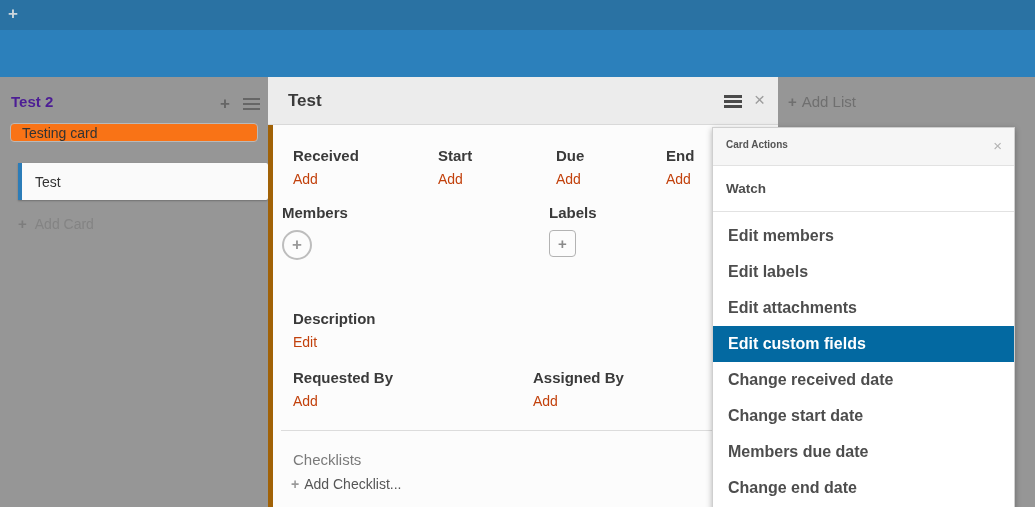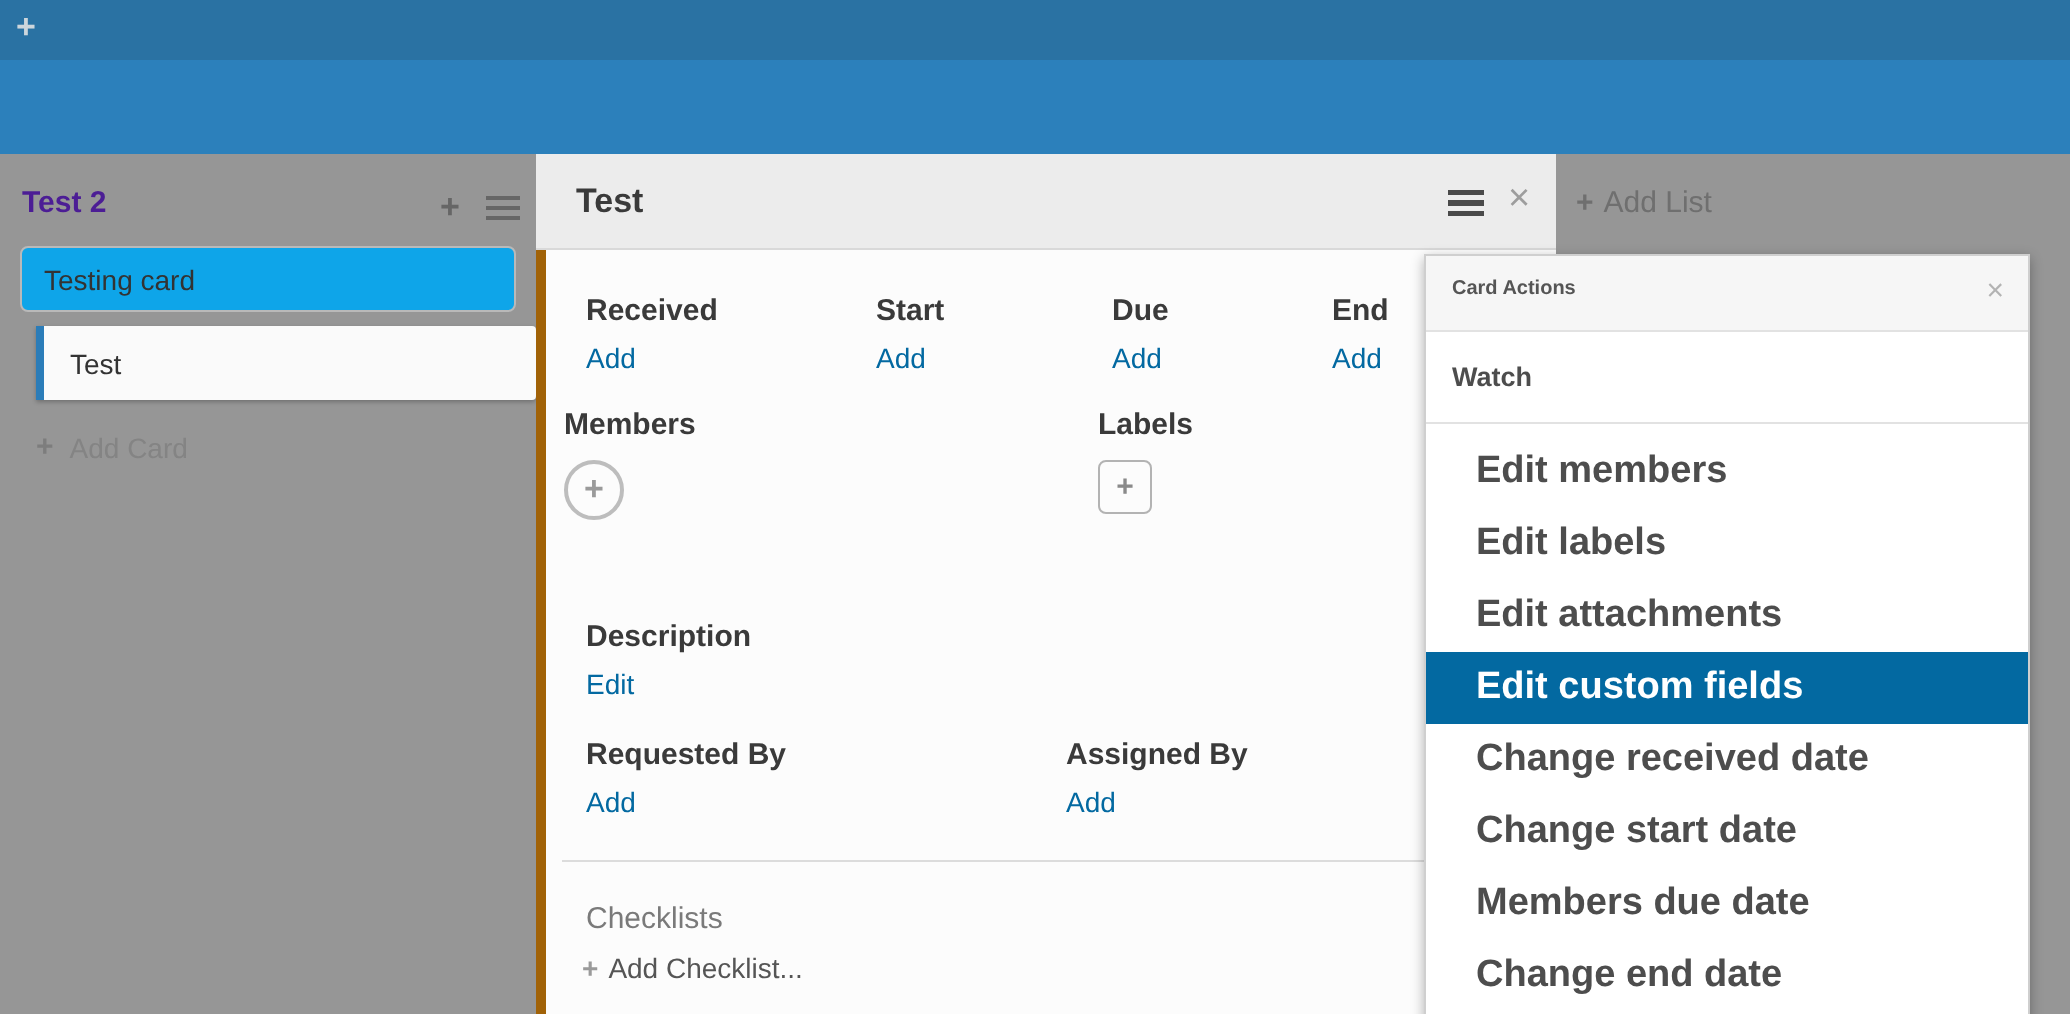"Testing card" .card-item { background: #0ea5e9 -> #f97316; height: 33px -> 19px }
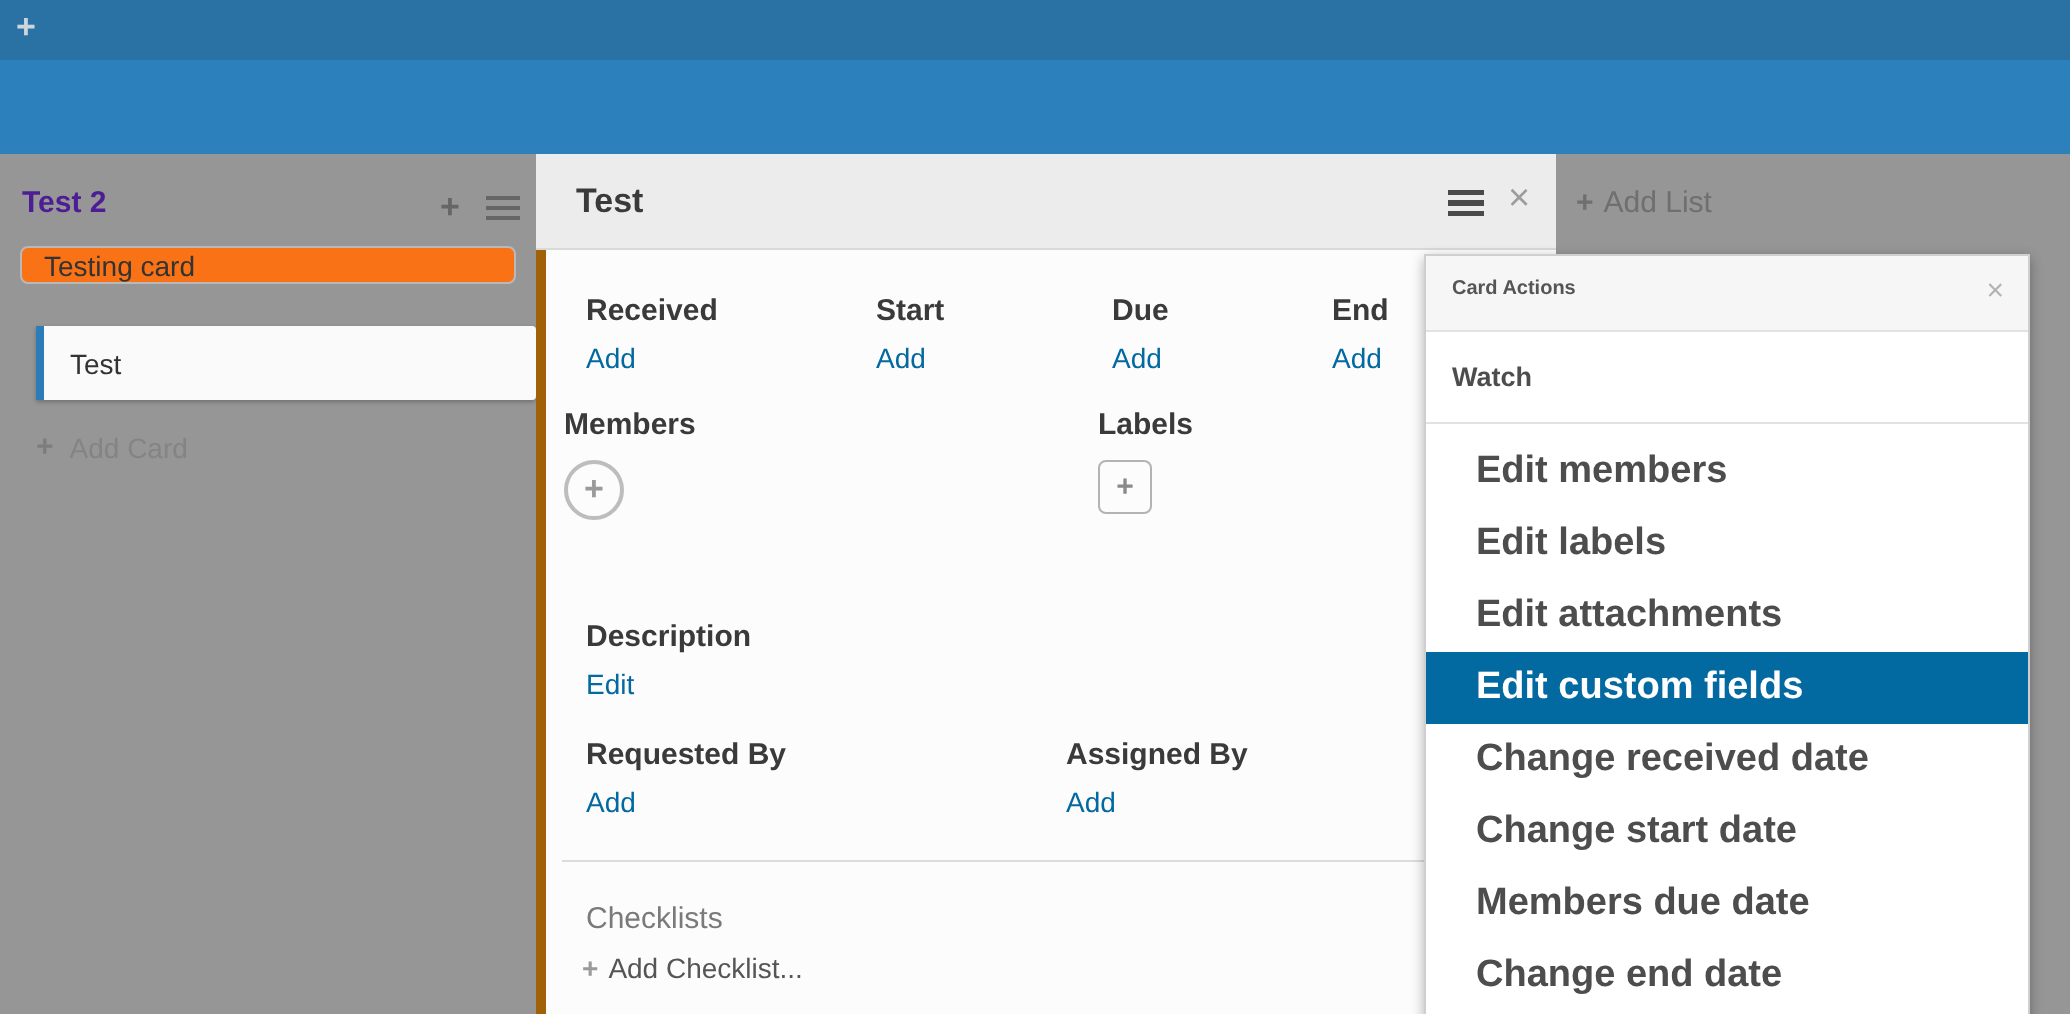"Add" .action-link { color: #0369a1 -> #c2410c }
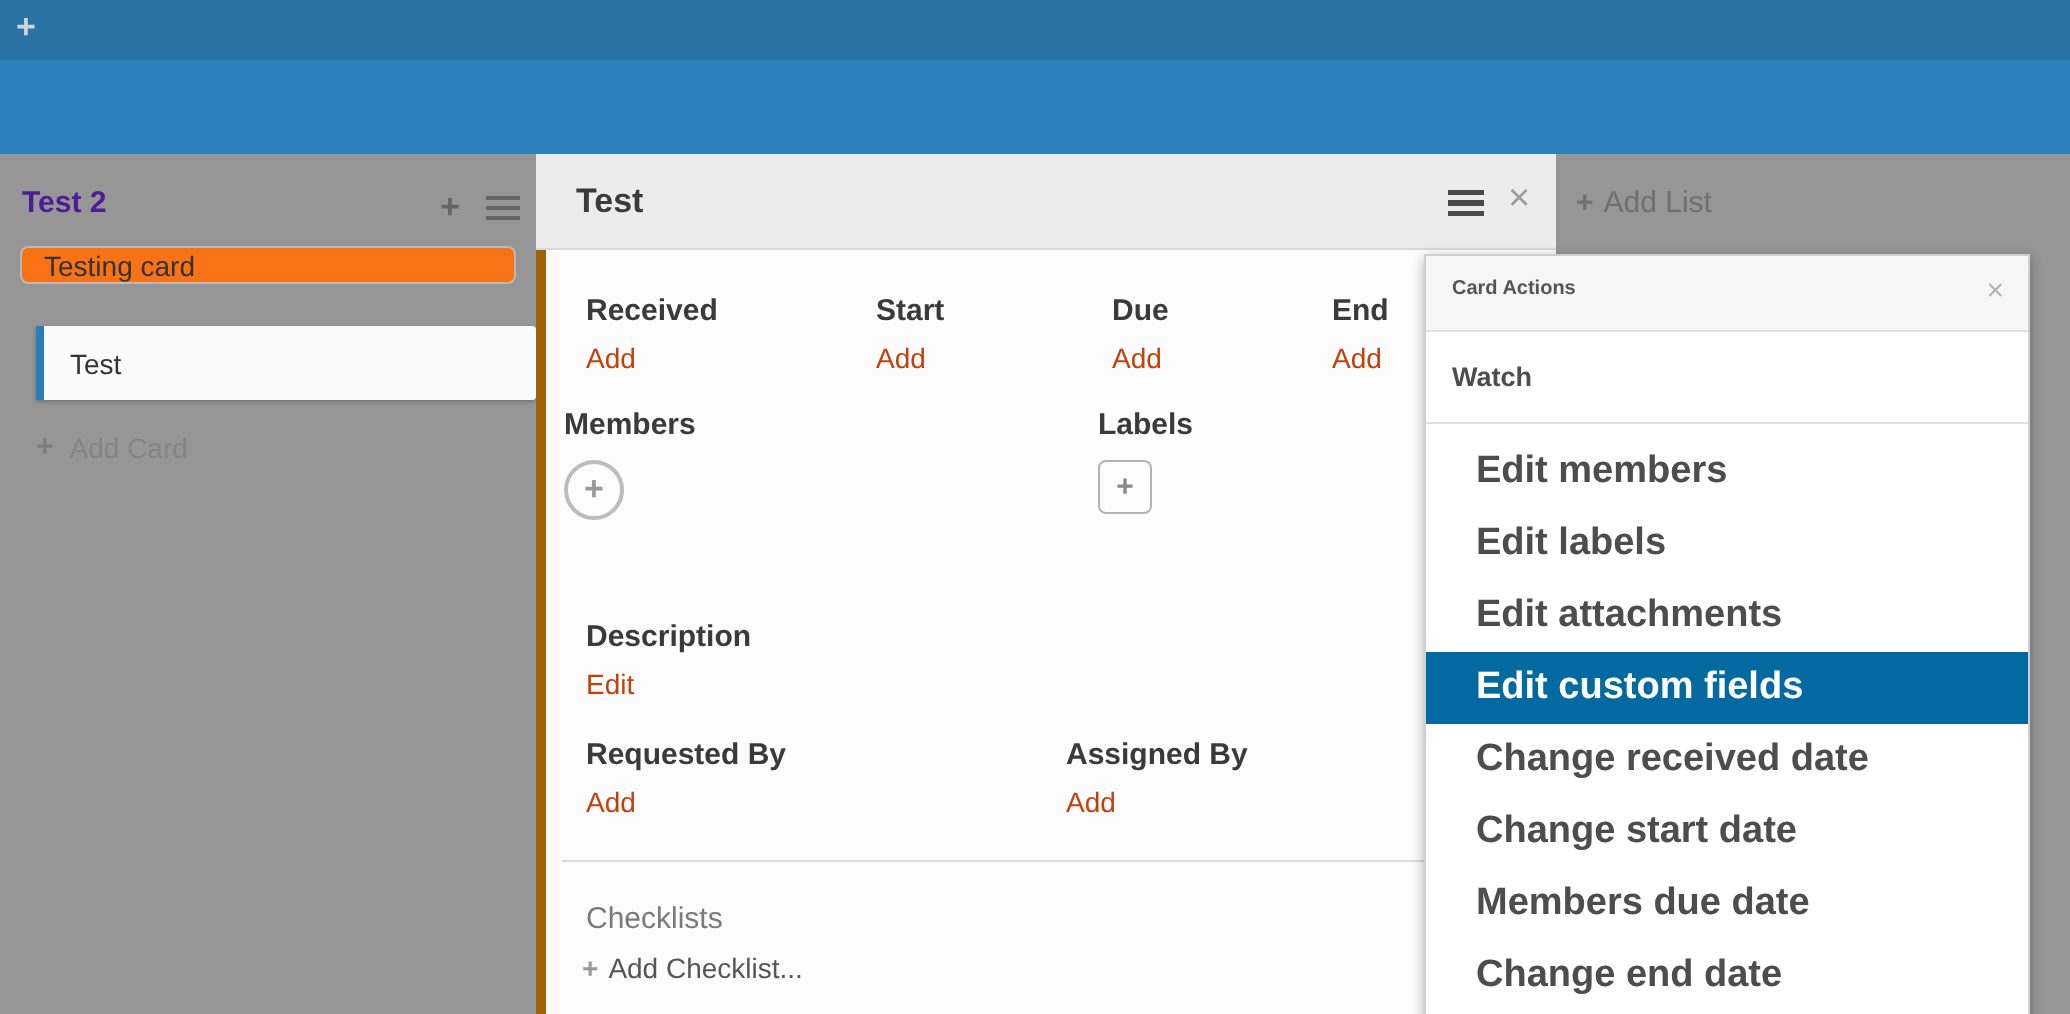"Edit members" .menu-item { font-size: 19px -> 16px; padding-left: 25px -> 15px }
